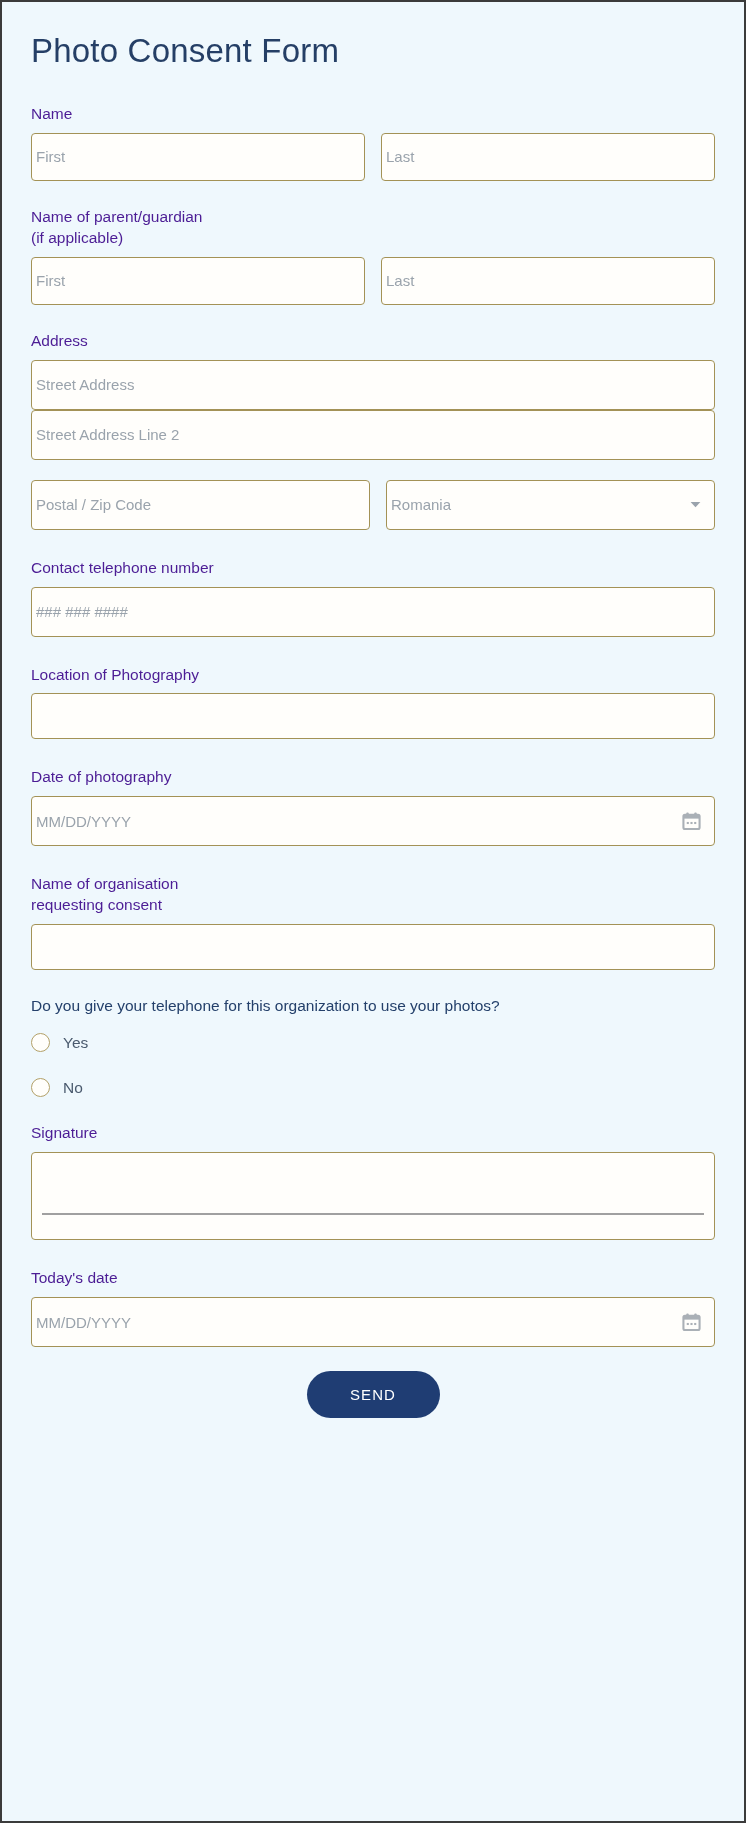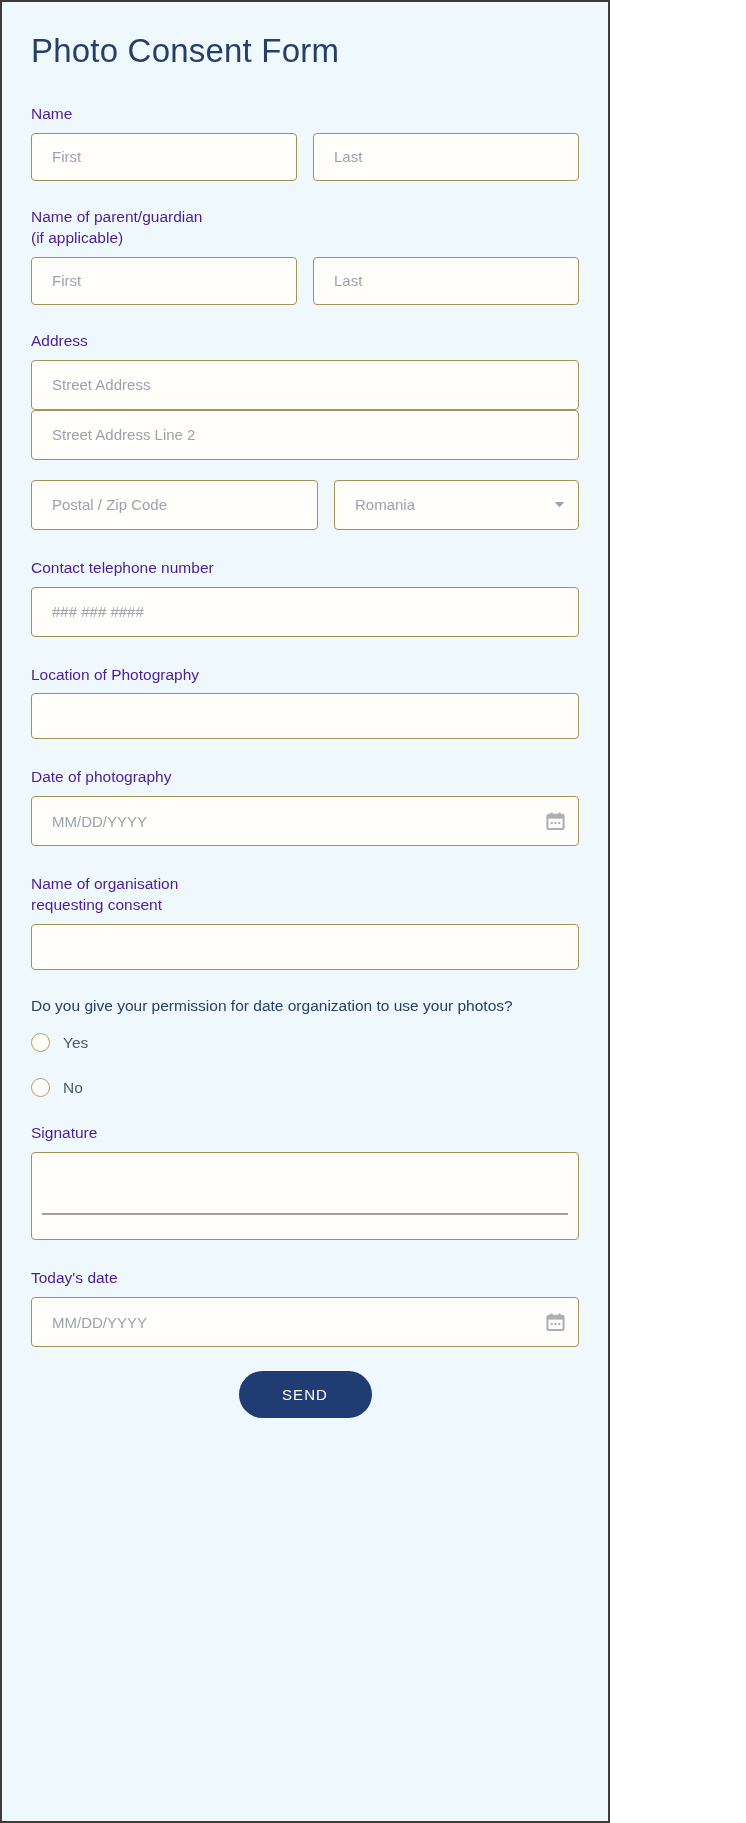"Photo Consent Form" .form-card { width: 610px -> 746px }
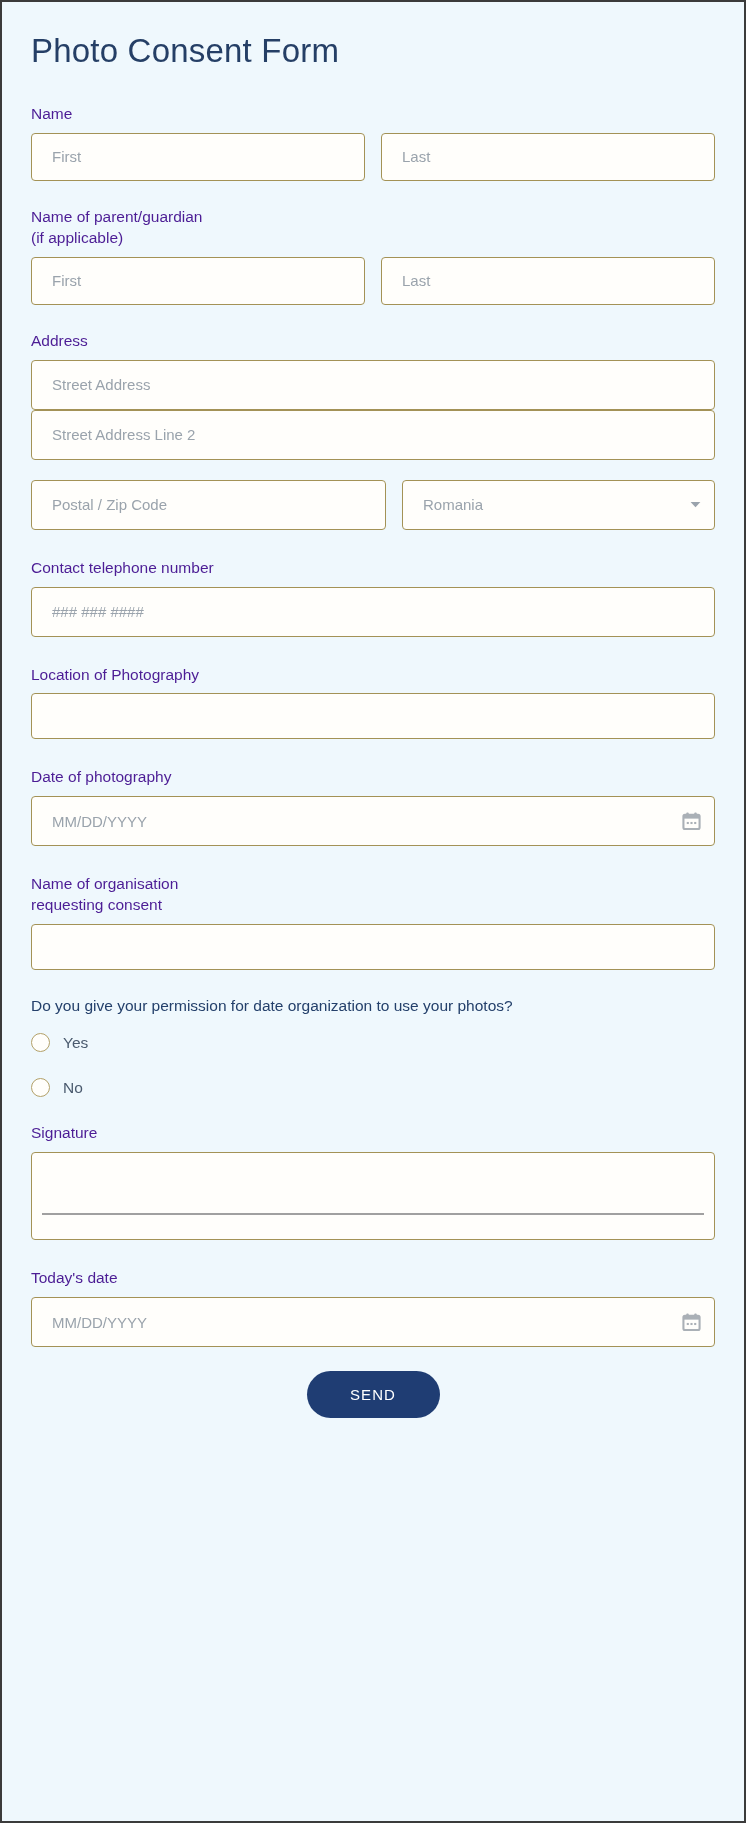"First" .inp { padding: 0 20px -> 0 4px }
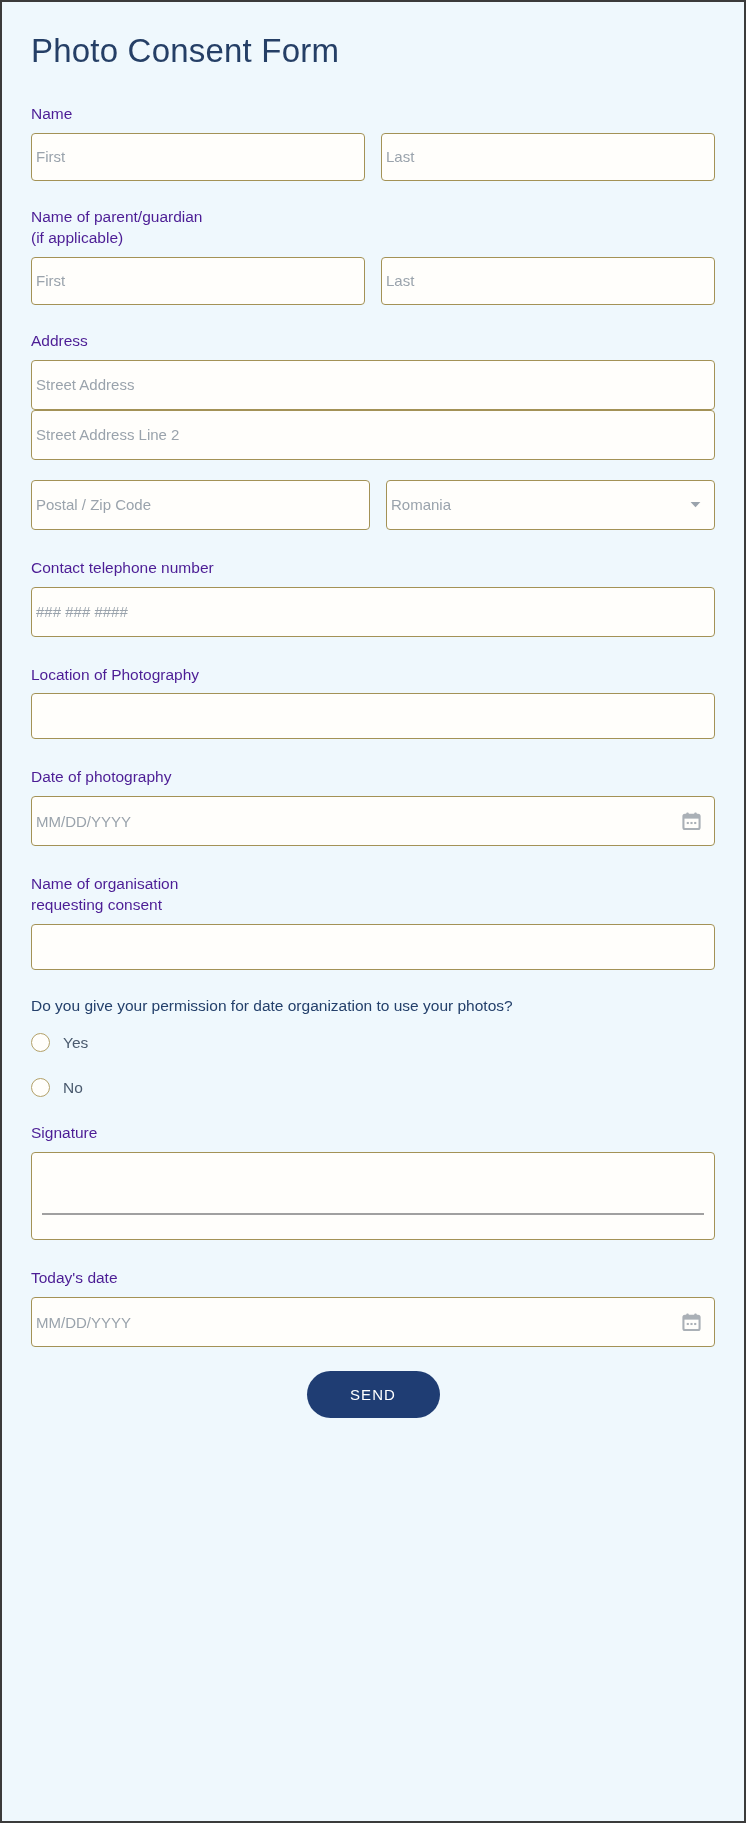"Do you give your permission" div.q-text { text: permission for date -> telephone for this }
